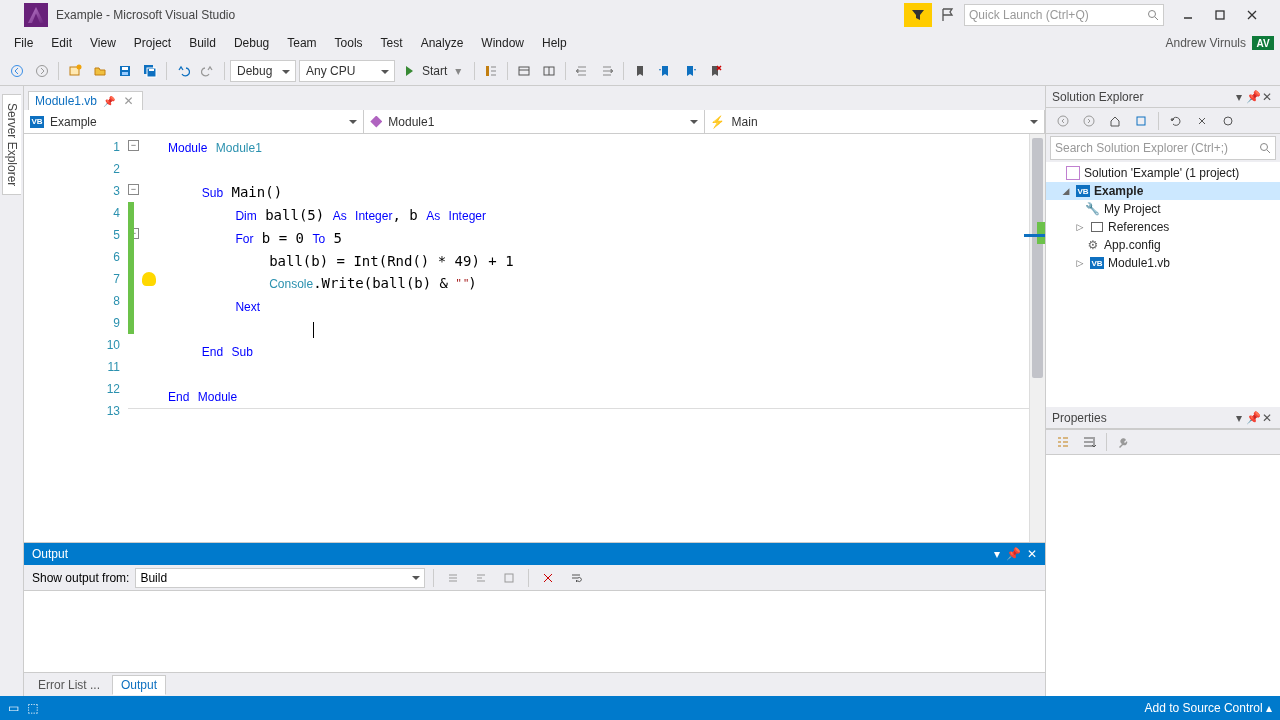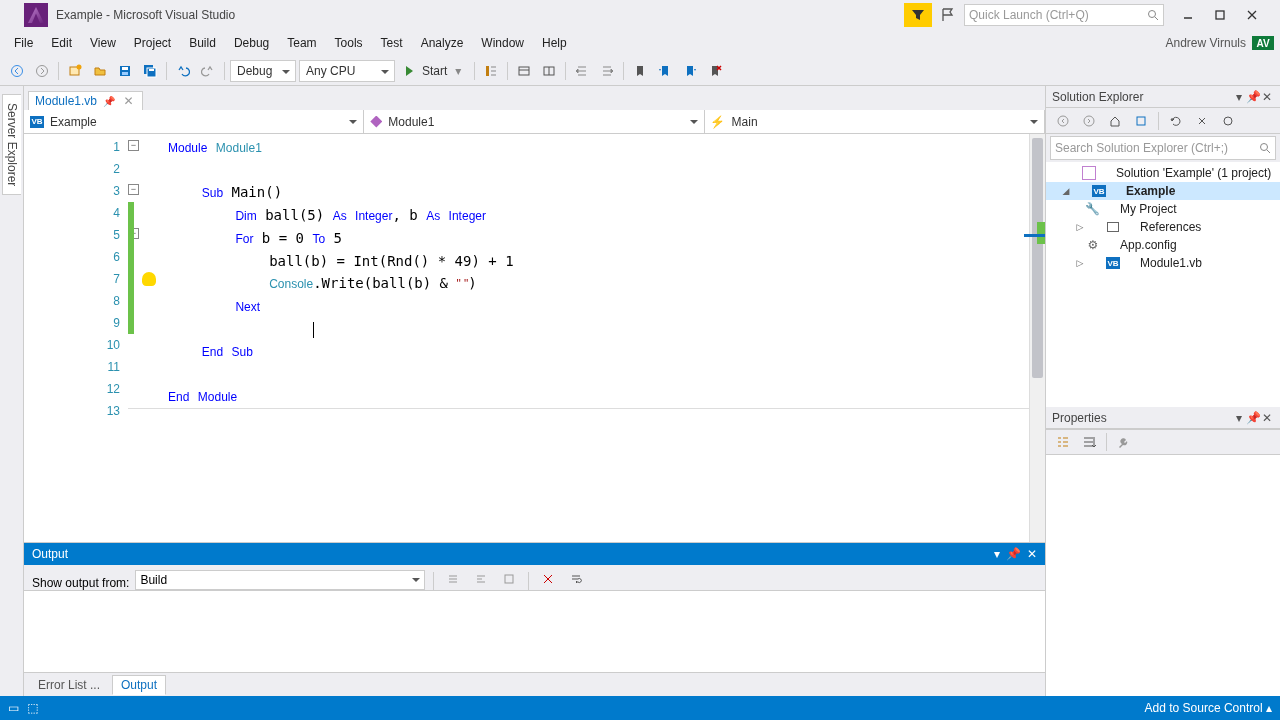"Solution 'Example' (1 project)" .tree-row { gap: 20px -> 4px }
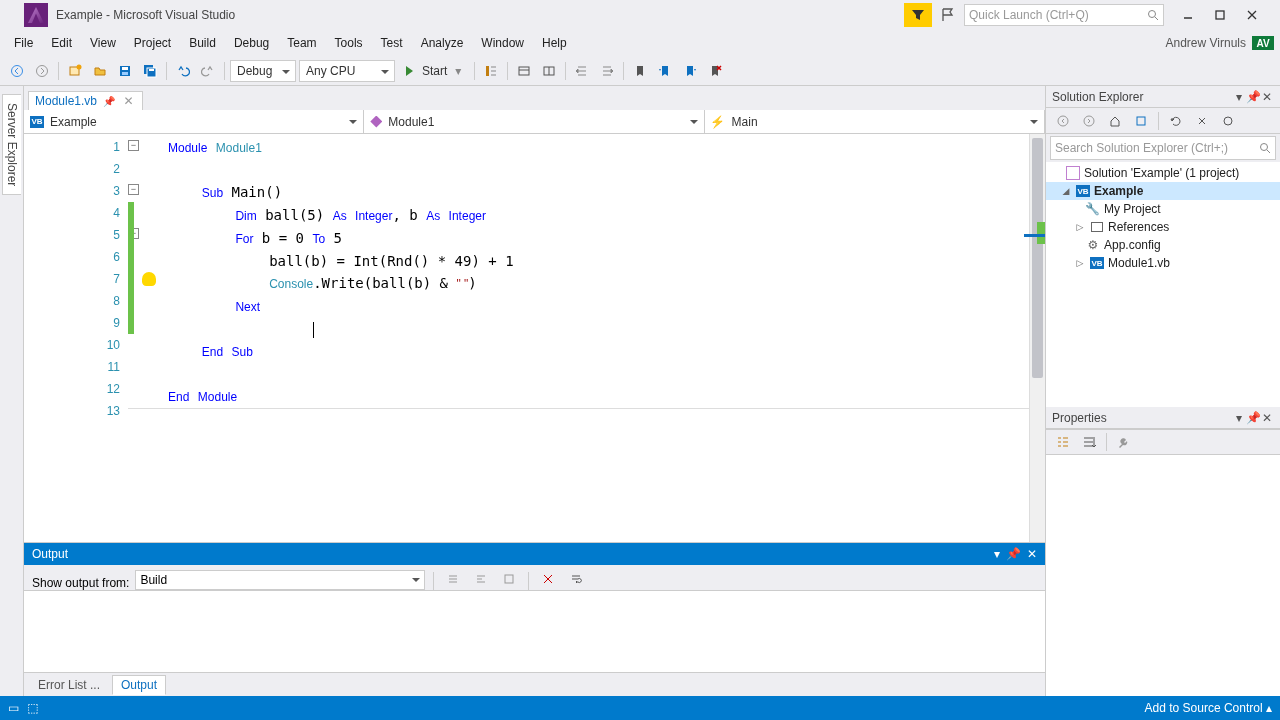"Show output from:" .out-bar { align-items: flex-end -> center }
